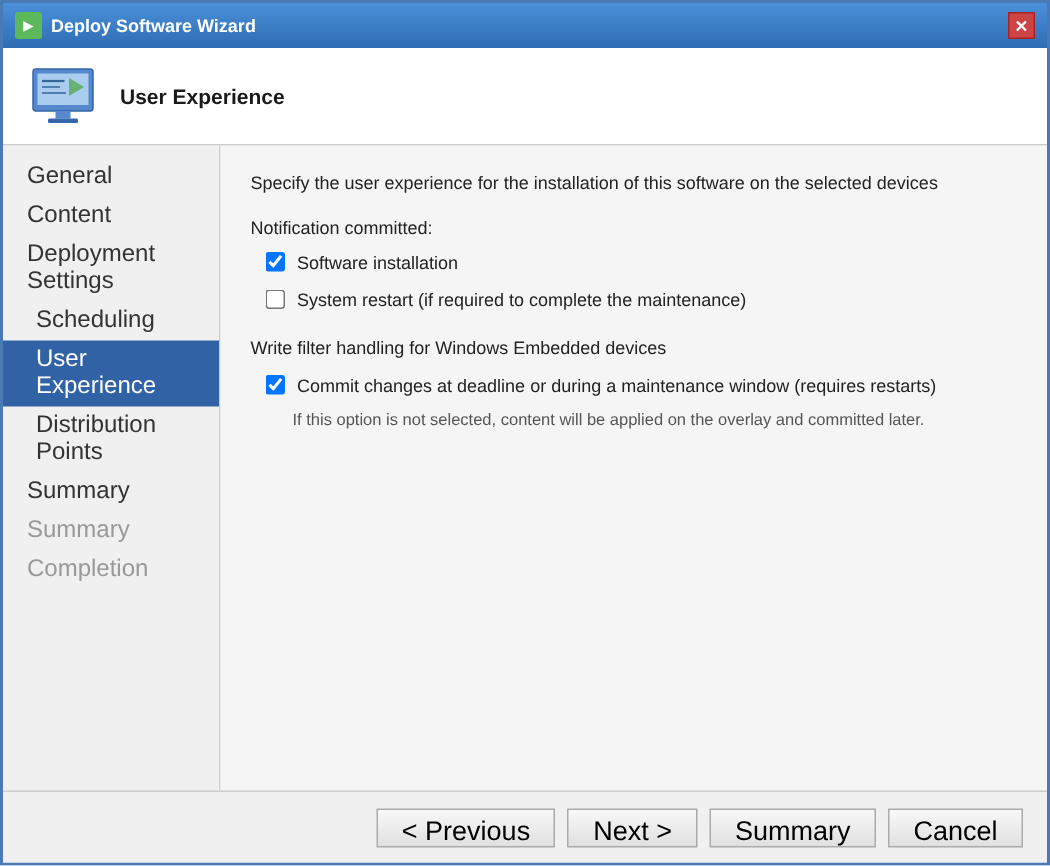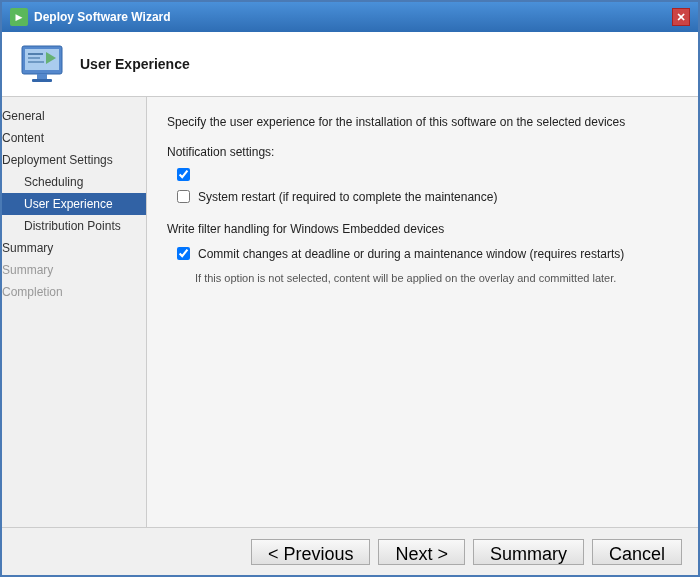"General" .sidebar-item { font-size: 12px -> 16px; padding: 4px 10px 4px 0 -> 4px 10px 4px 16px }
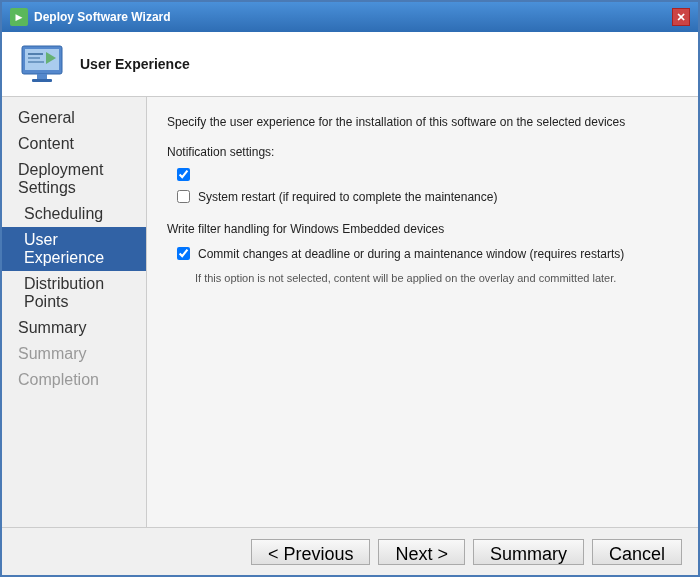"Notification settings:" div.section-label { text: settings -> committed }
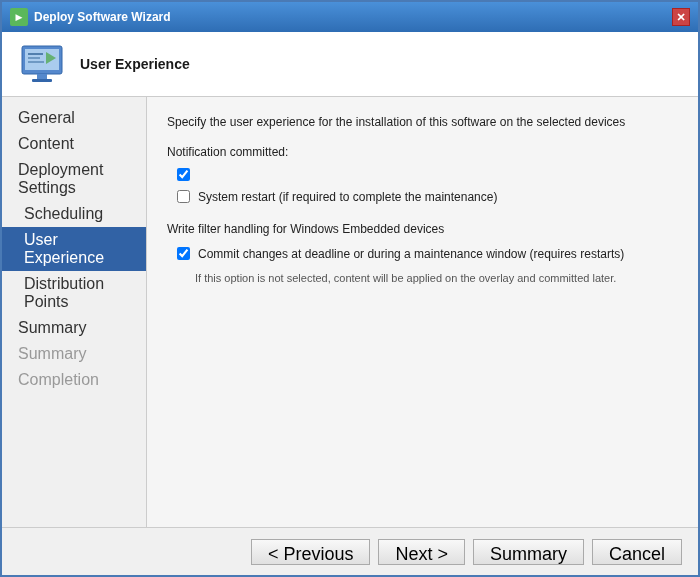"Software installation" label.checkbox-label { html: none -> <label>Software installation</label> }
